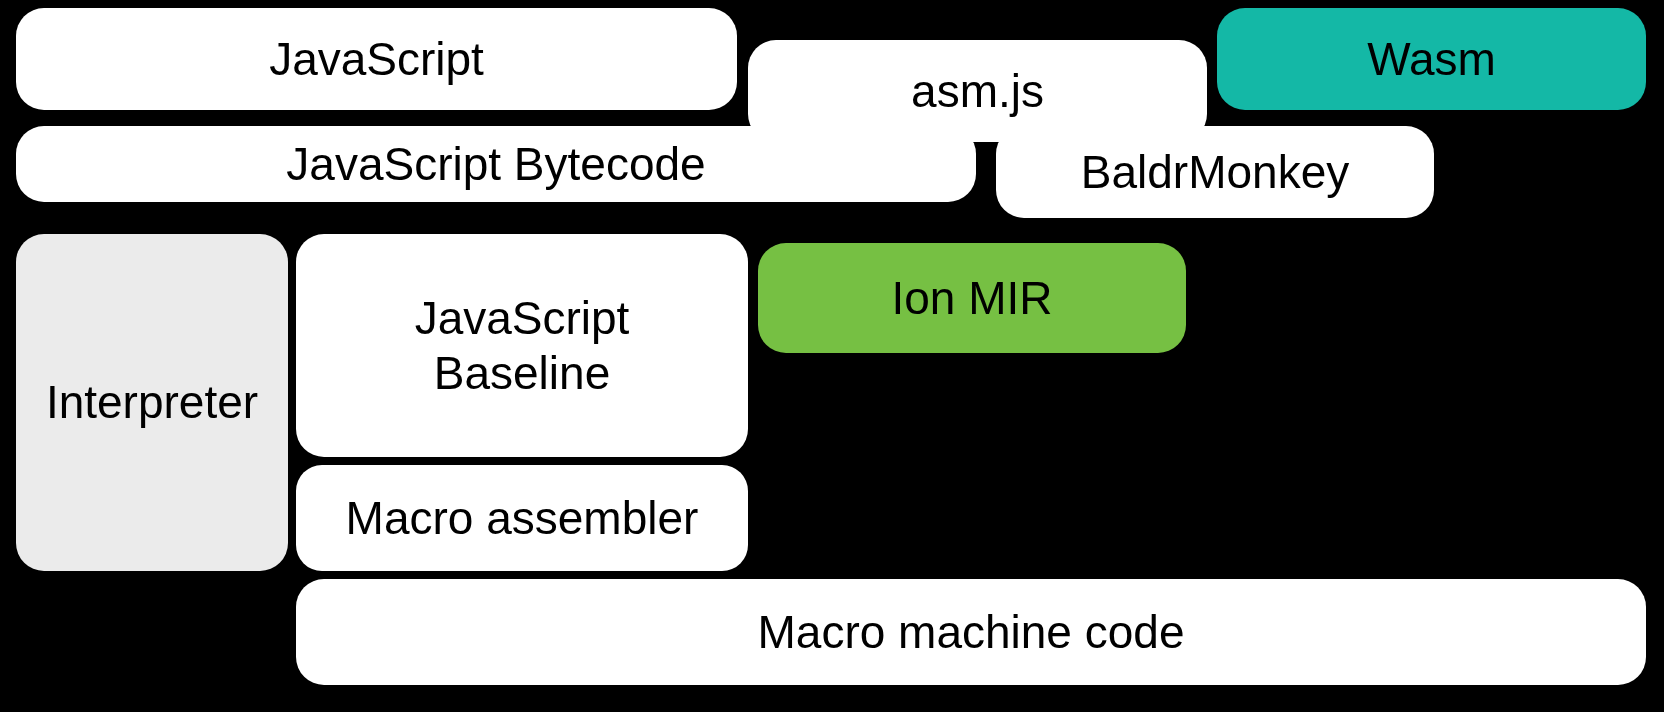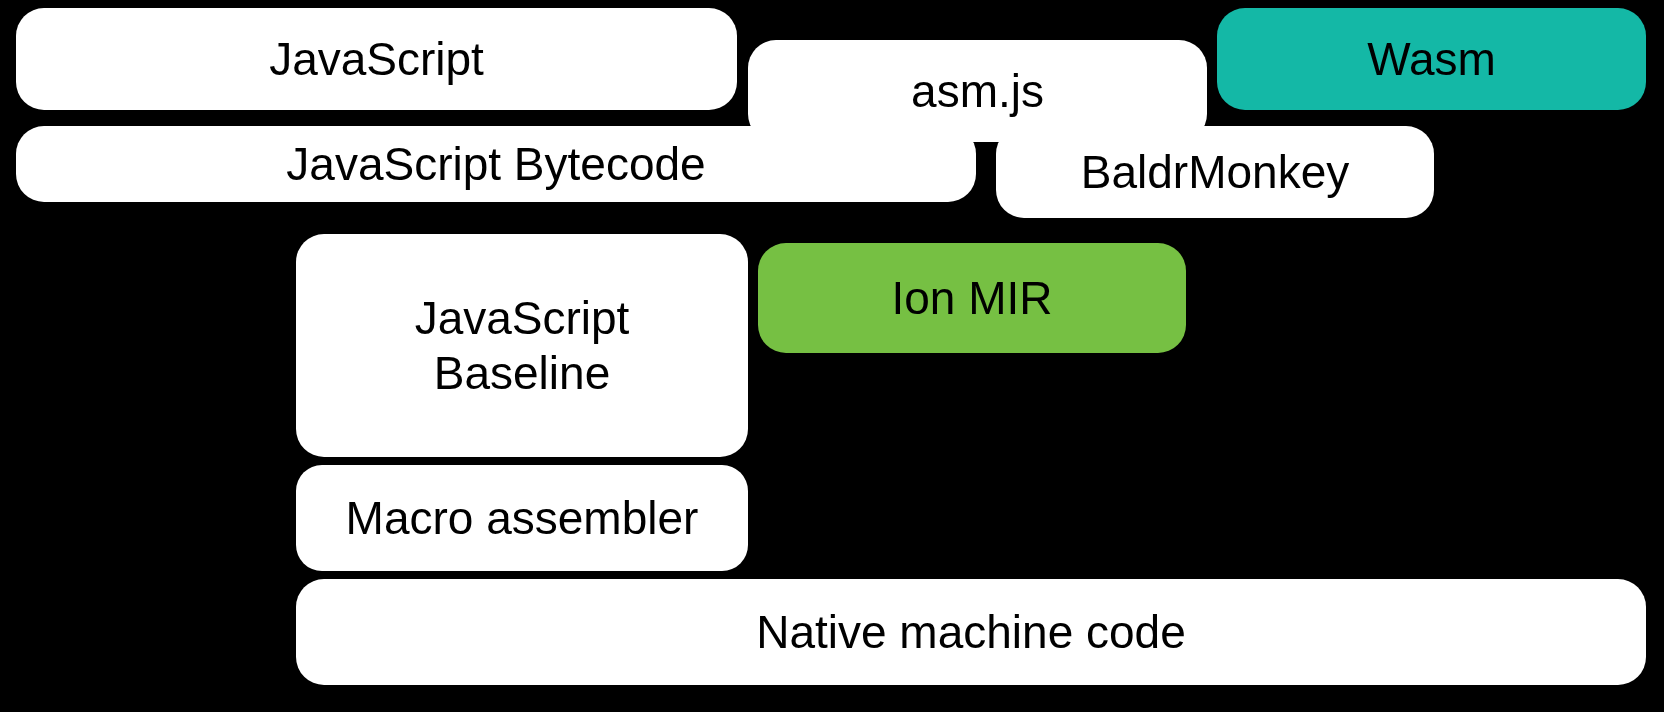"Interpreter" div.node { html: none -> <div>Interpreter</div> }
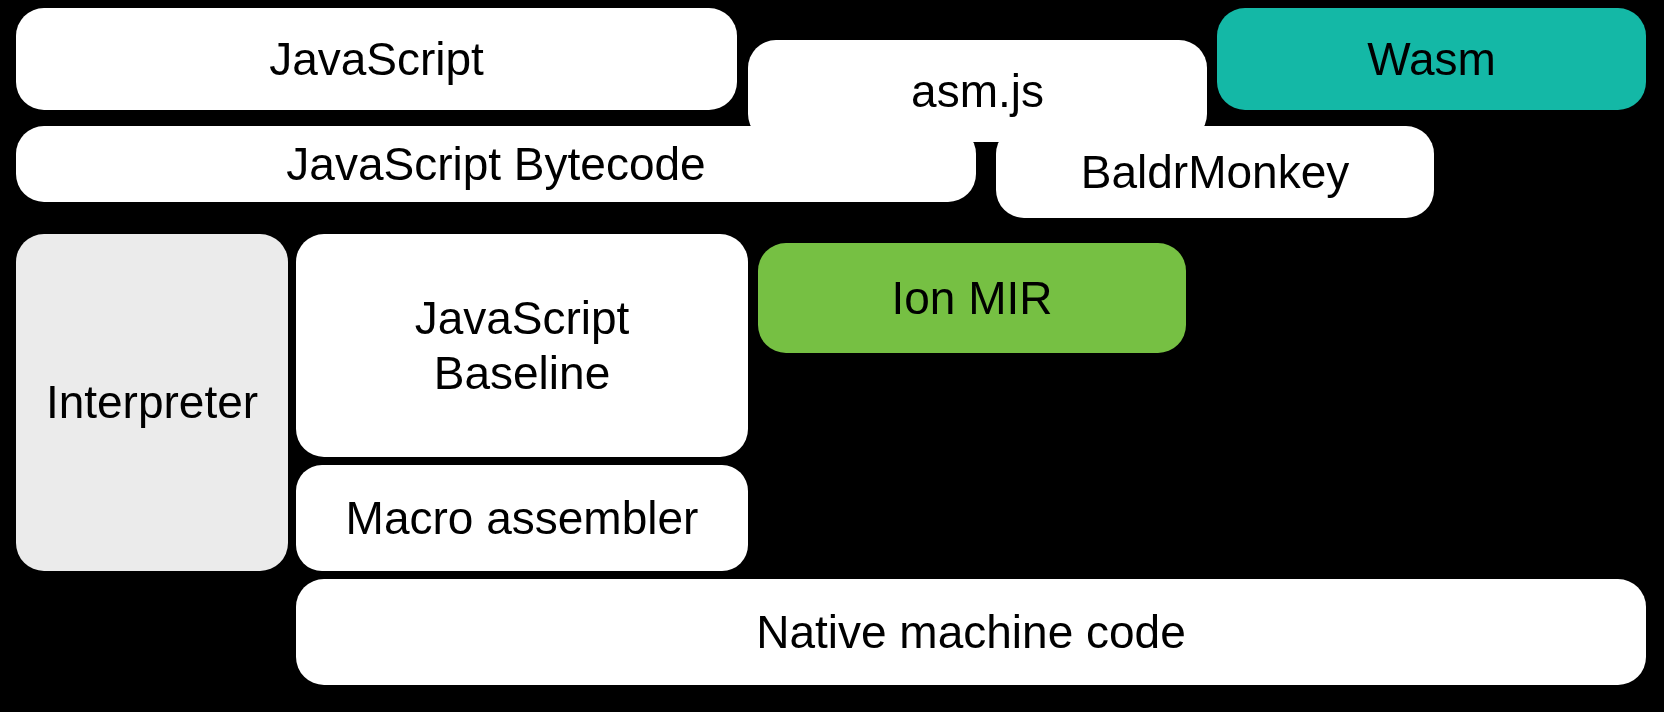"Native machine code" div.node { text: Native -> Macro }
